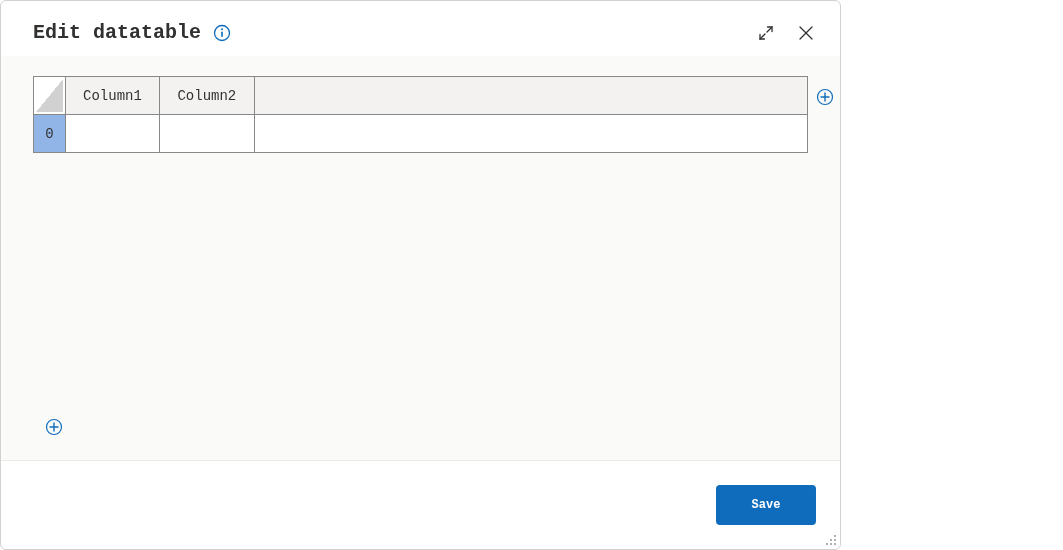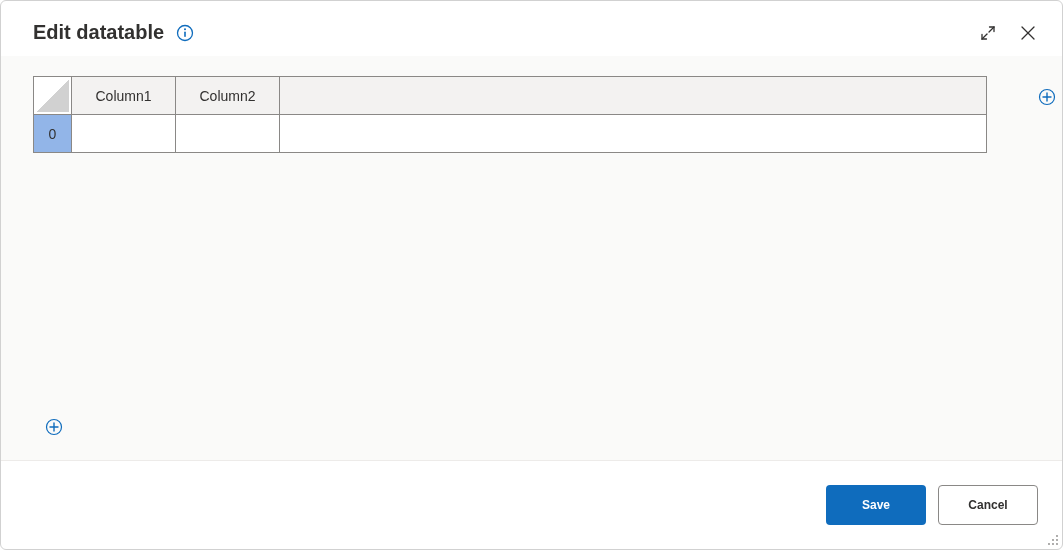"Edit datatable" .dialog { font-family: none -> Liberation Mono, monospace; width: 1063px -> 841px }
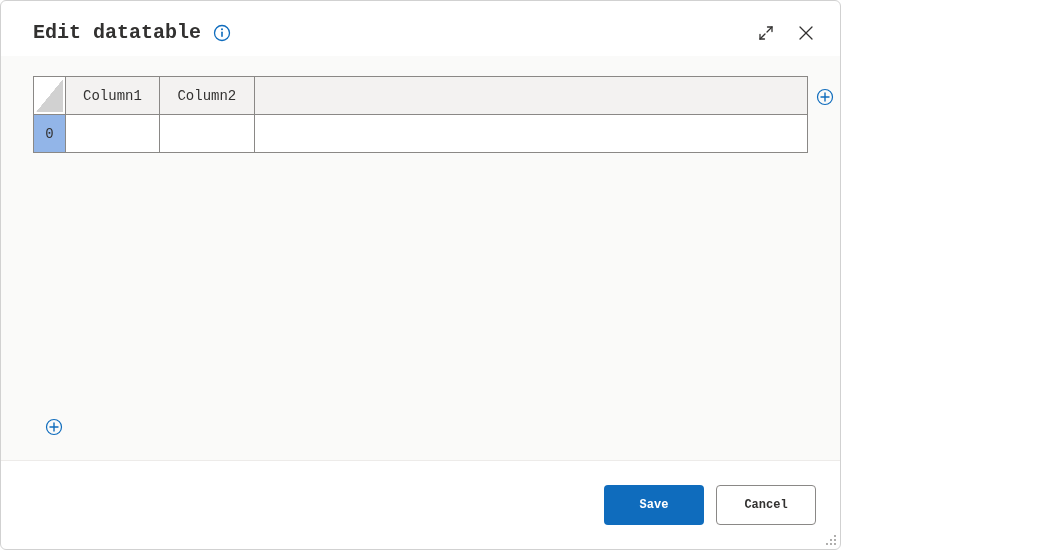"Cancel" button.btn { html: <button>Cancel</button> -> none }
